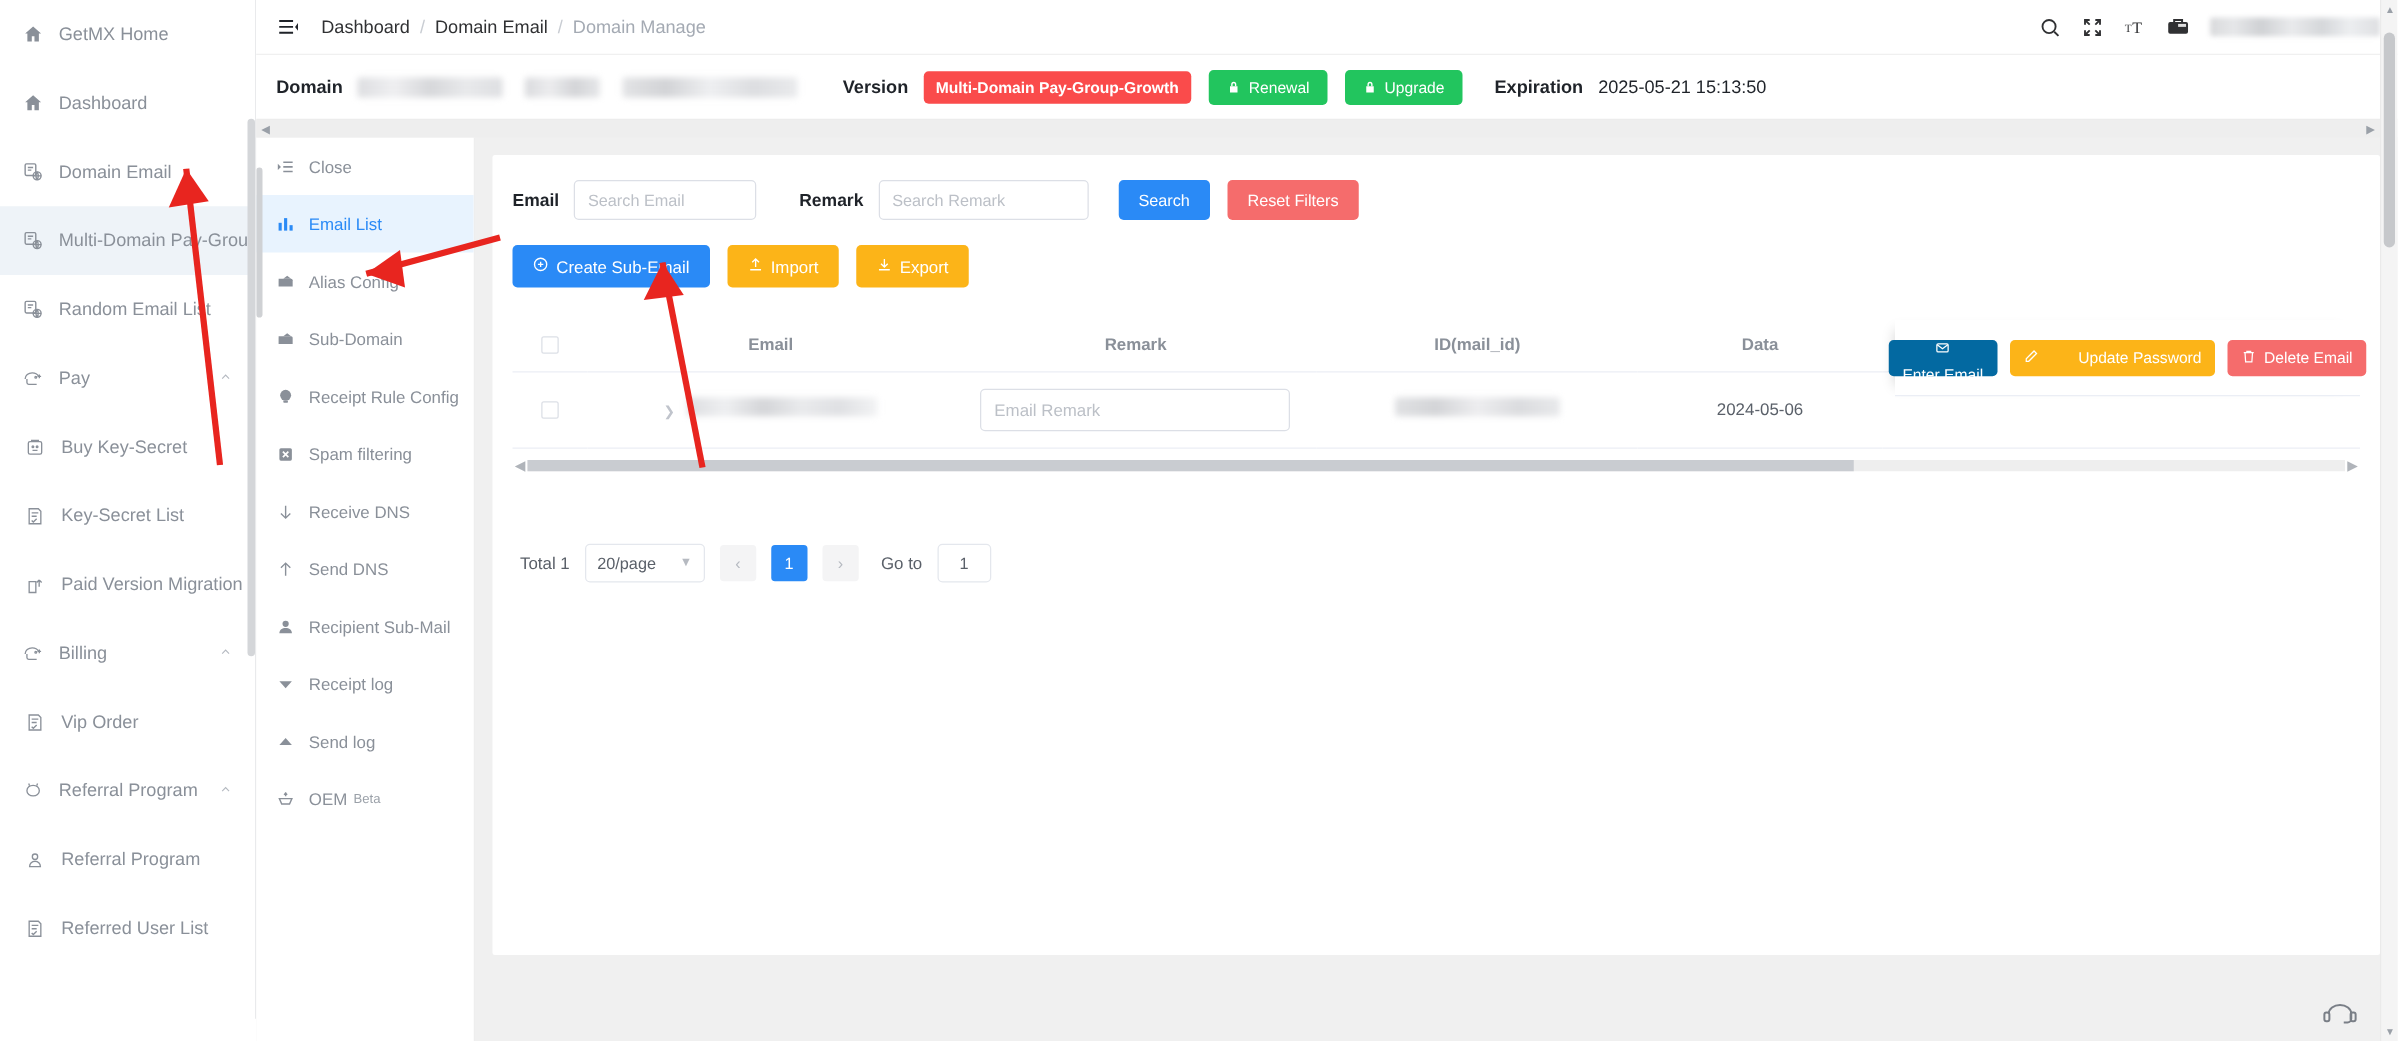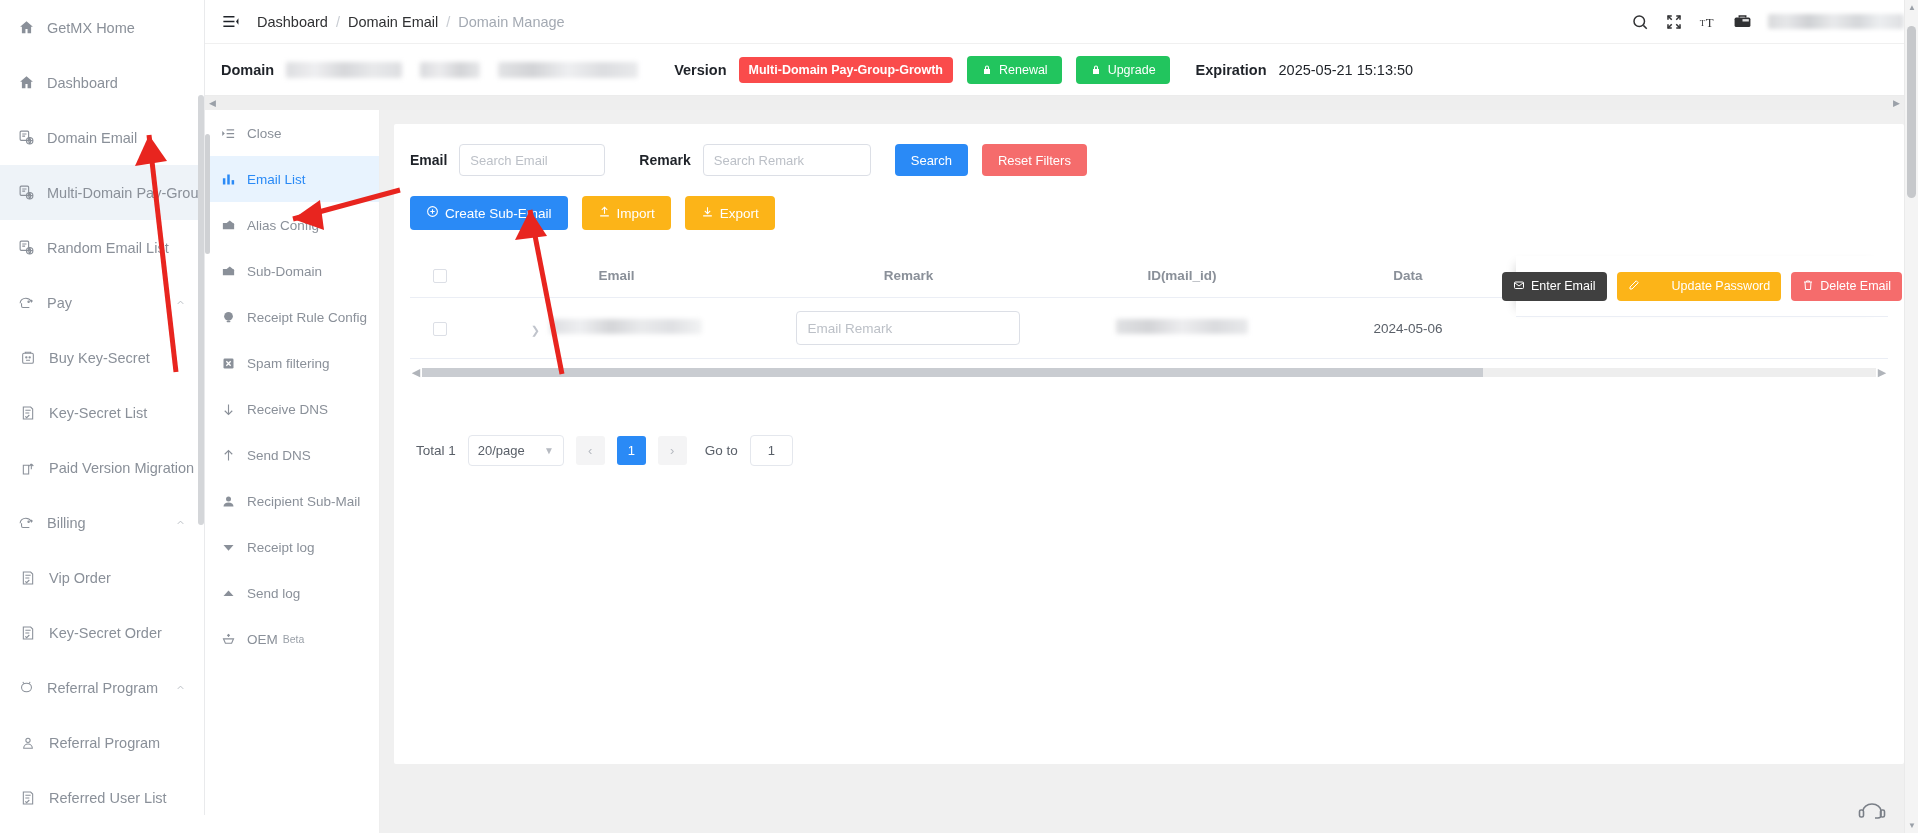"Enter Email" .mb-green { background: #404040 -> #0369a1; flex-direction: none -> column }
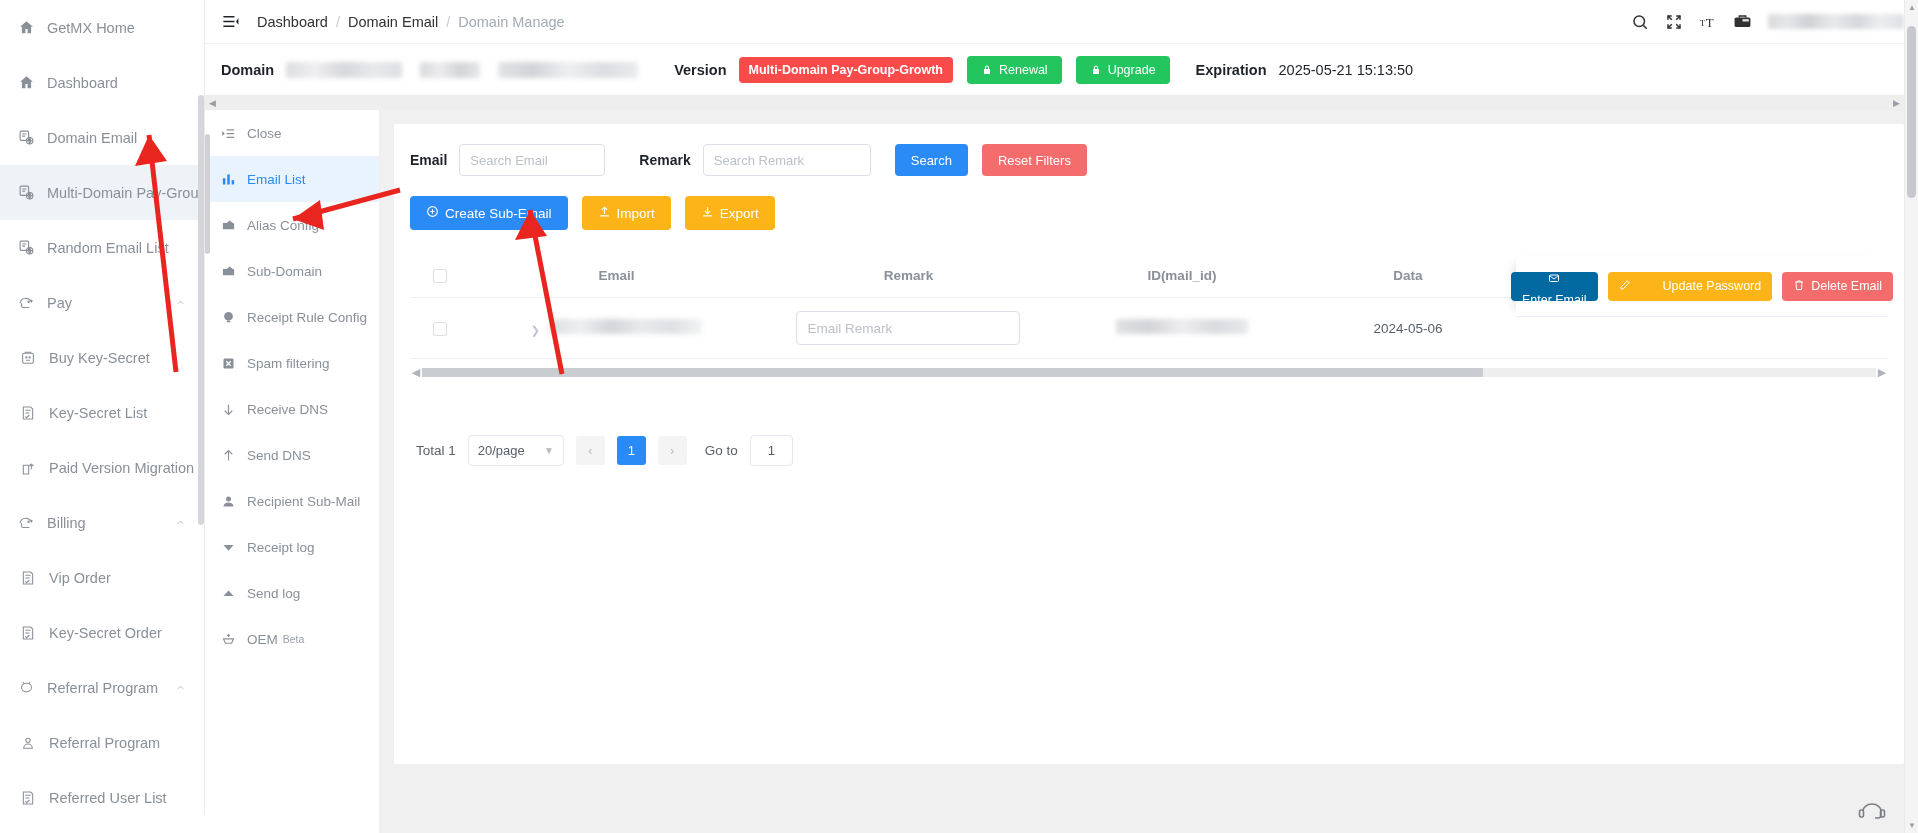"Email Remark" .remark-input { width: 224px -> 248px }
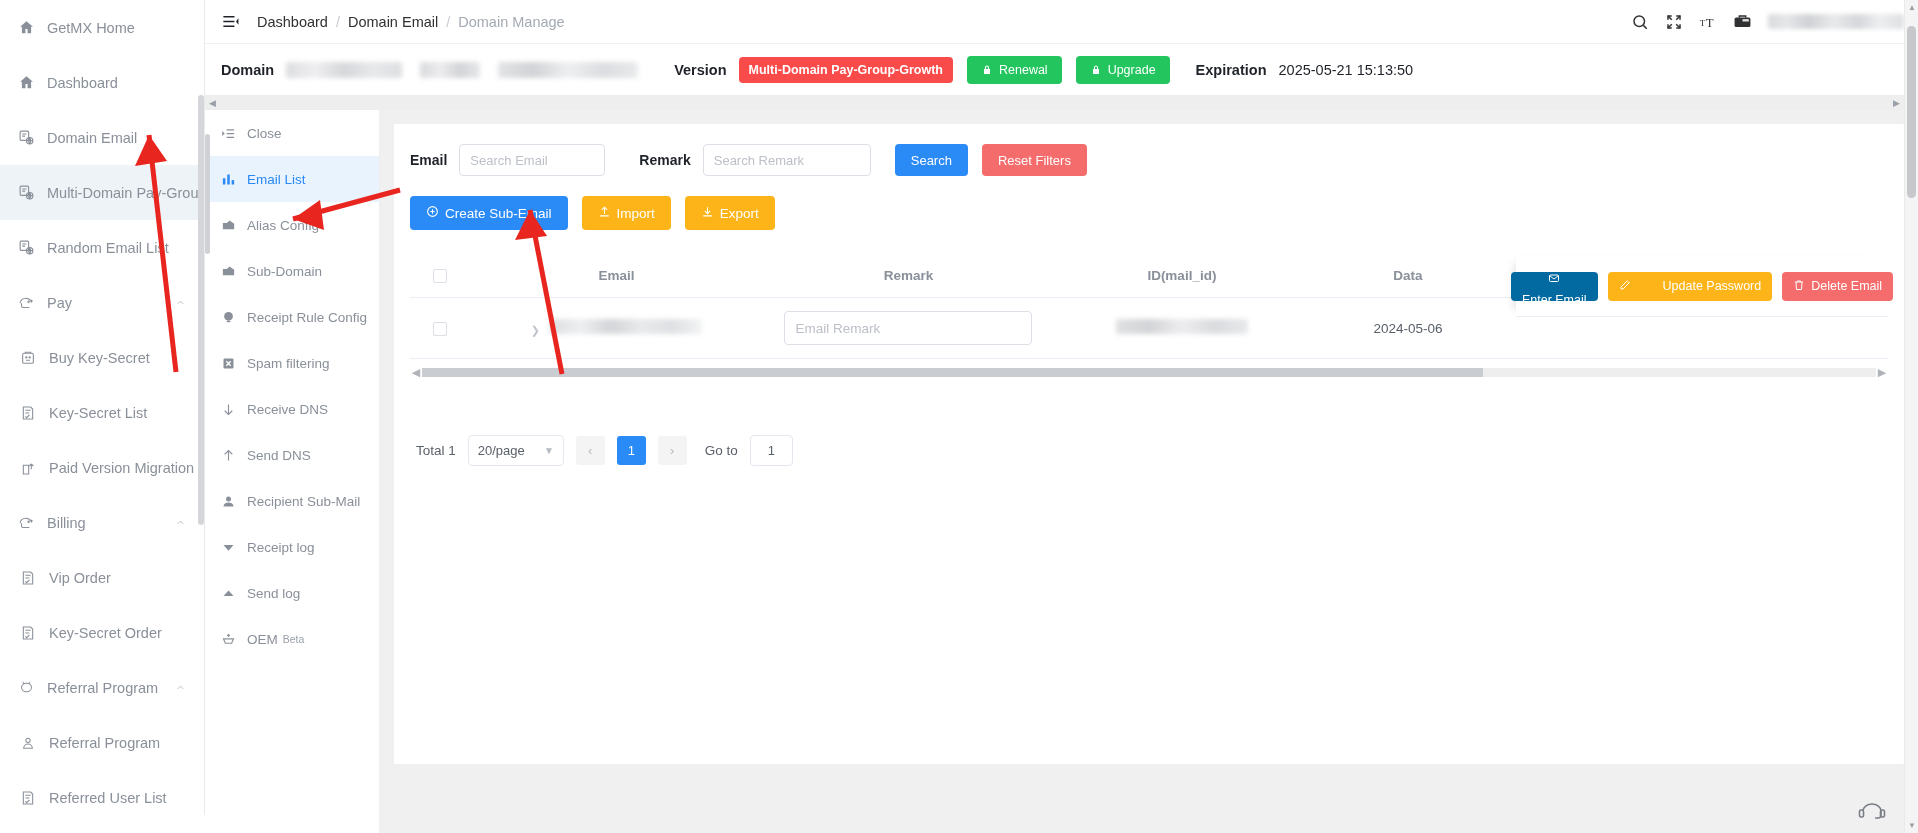"Key-Secret Order" div.side-item { html: <div> <span> <svg> <path></path> <path></path> <path></path> </svg> </span> <span>Key-Secret Order</span> </div> -> none }
